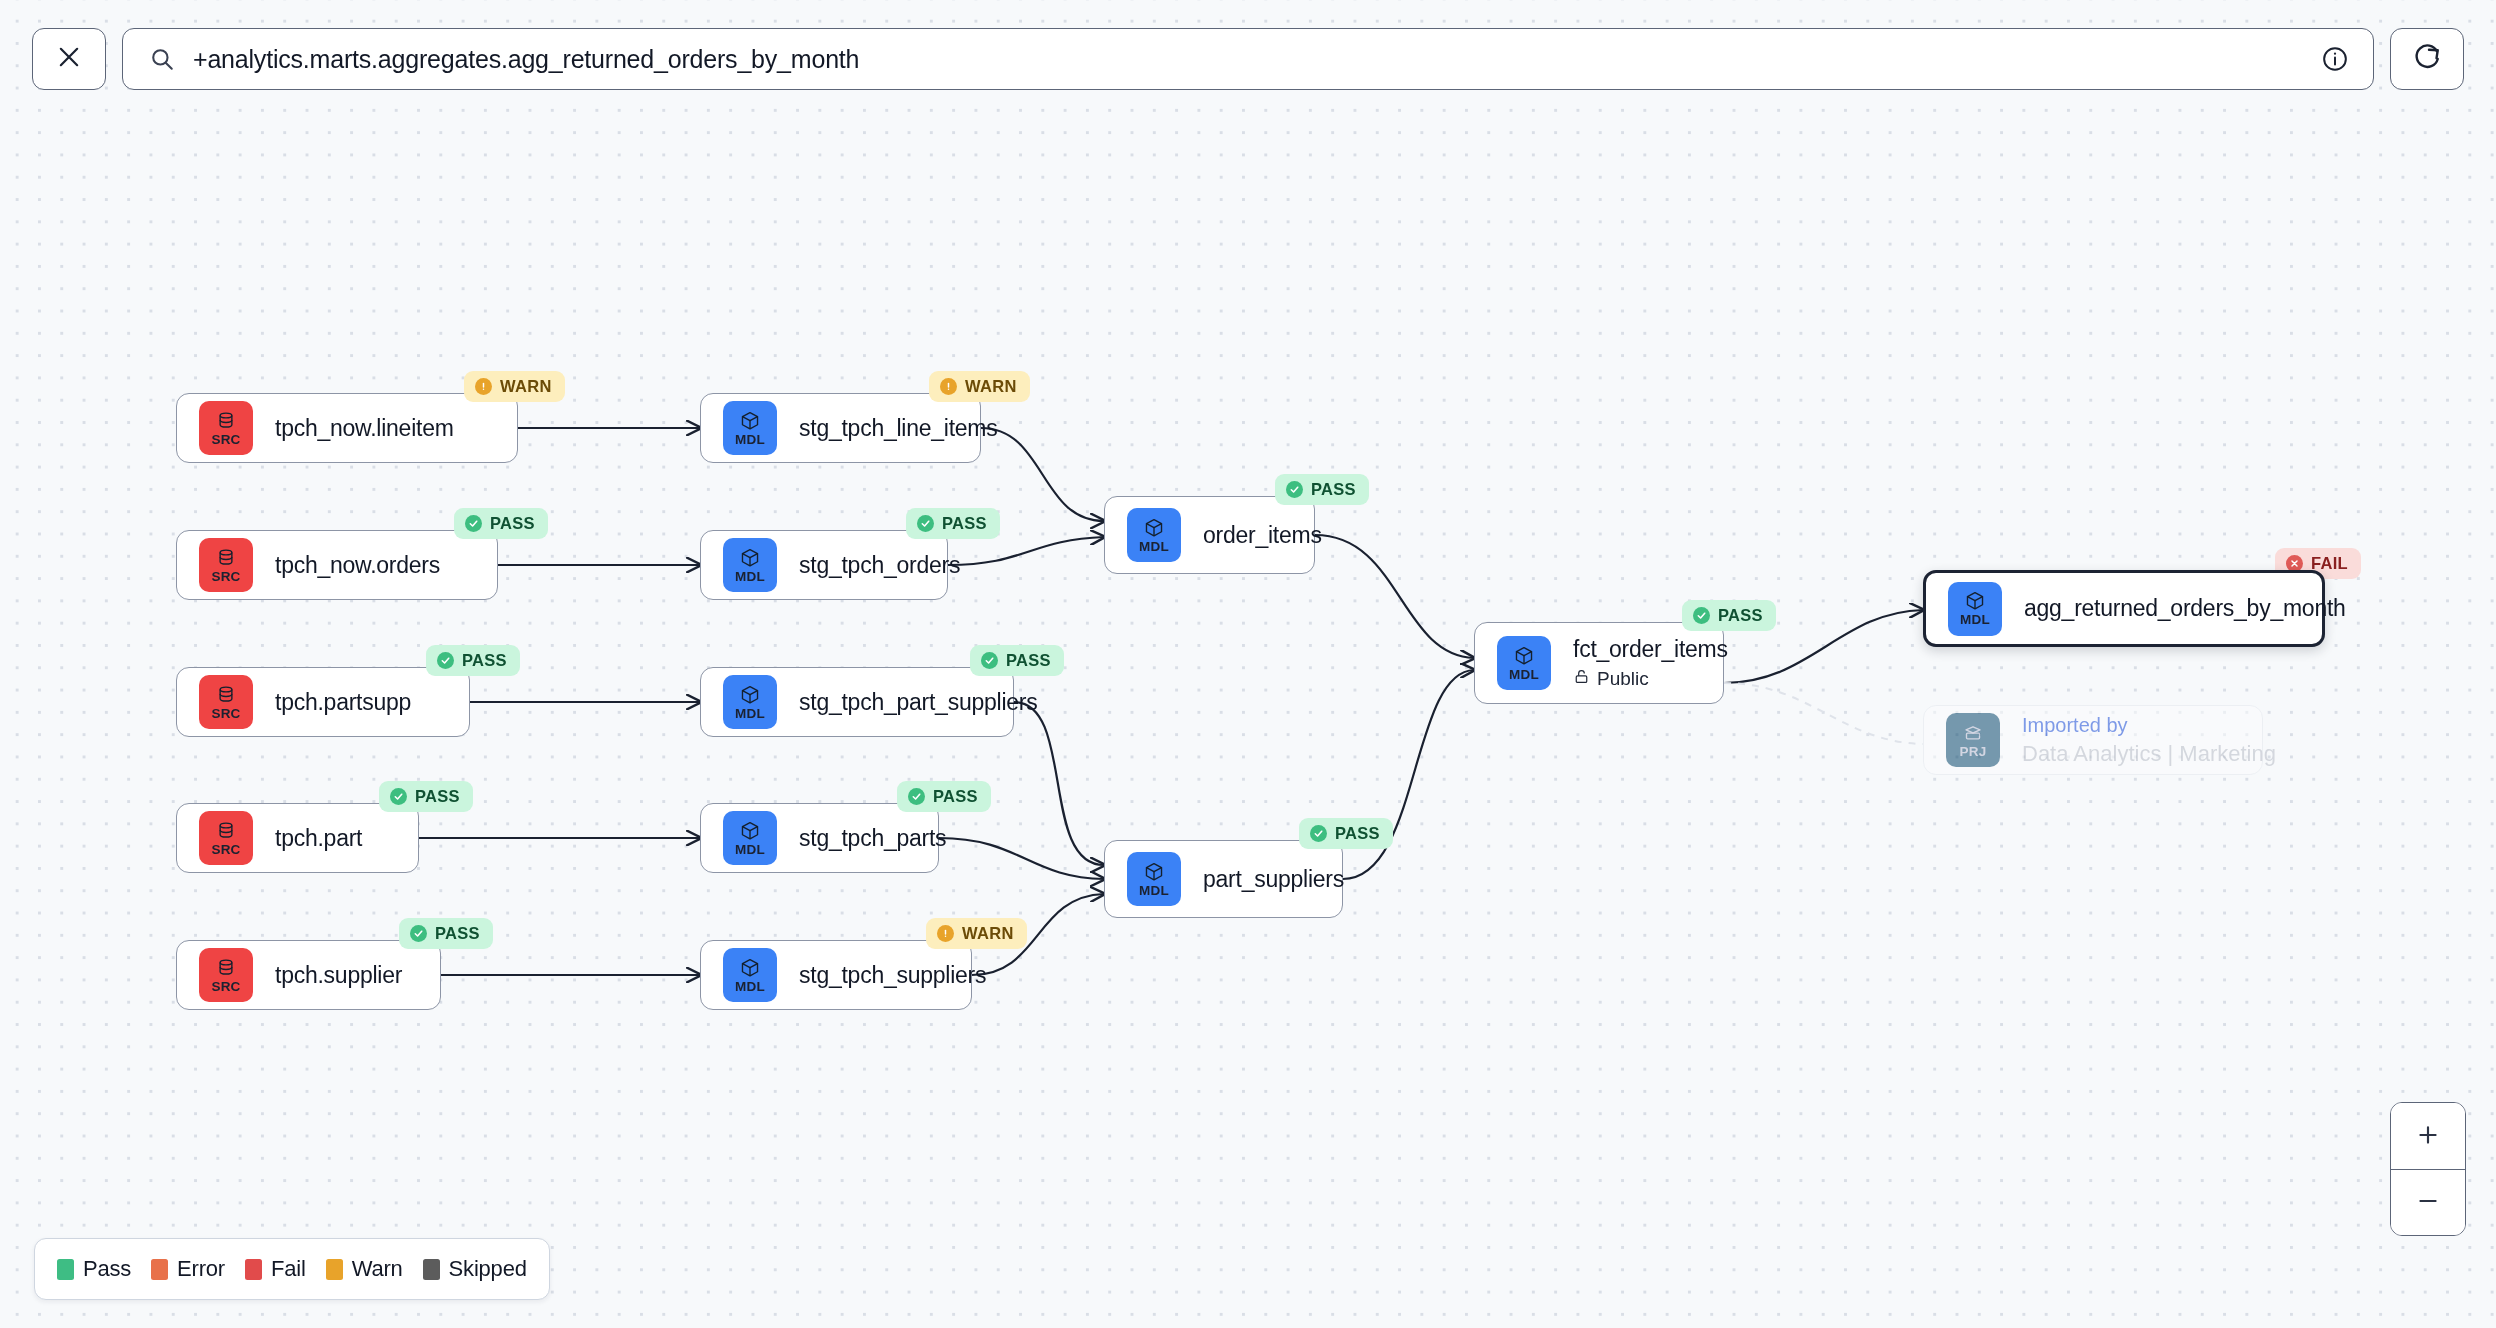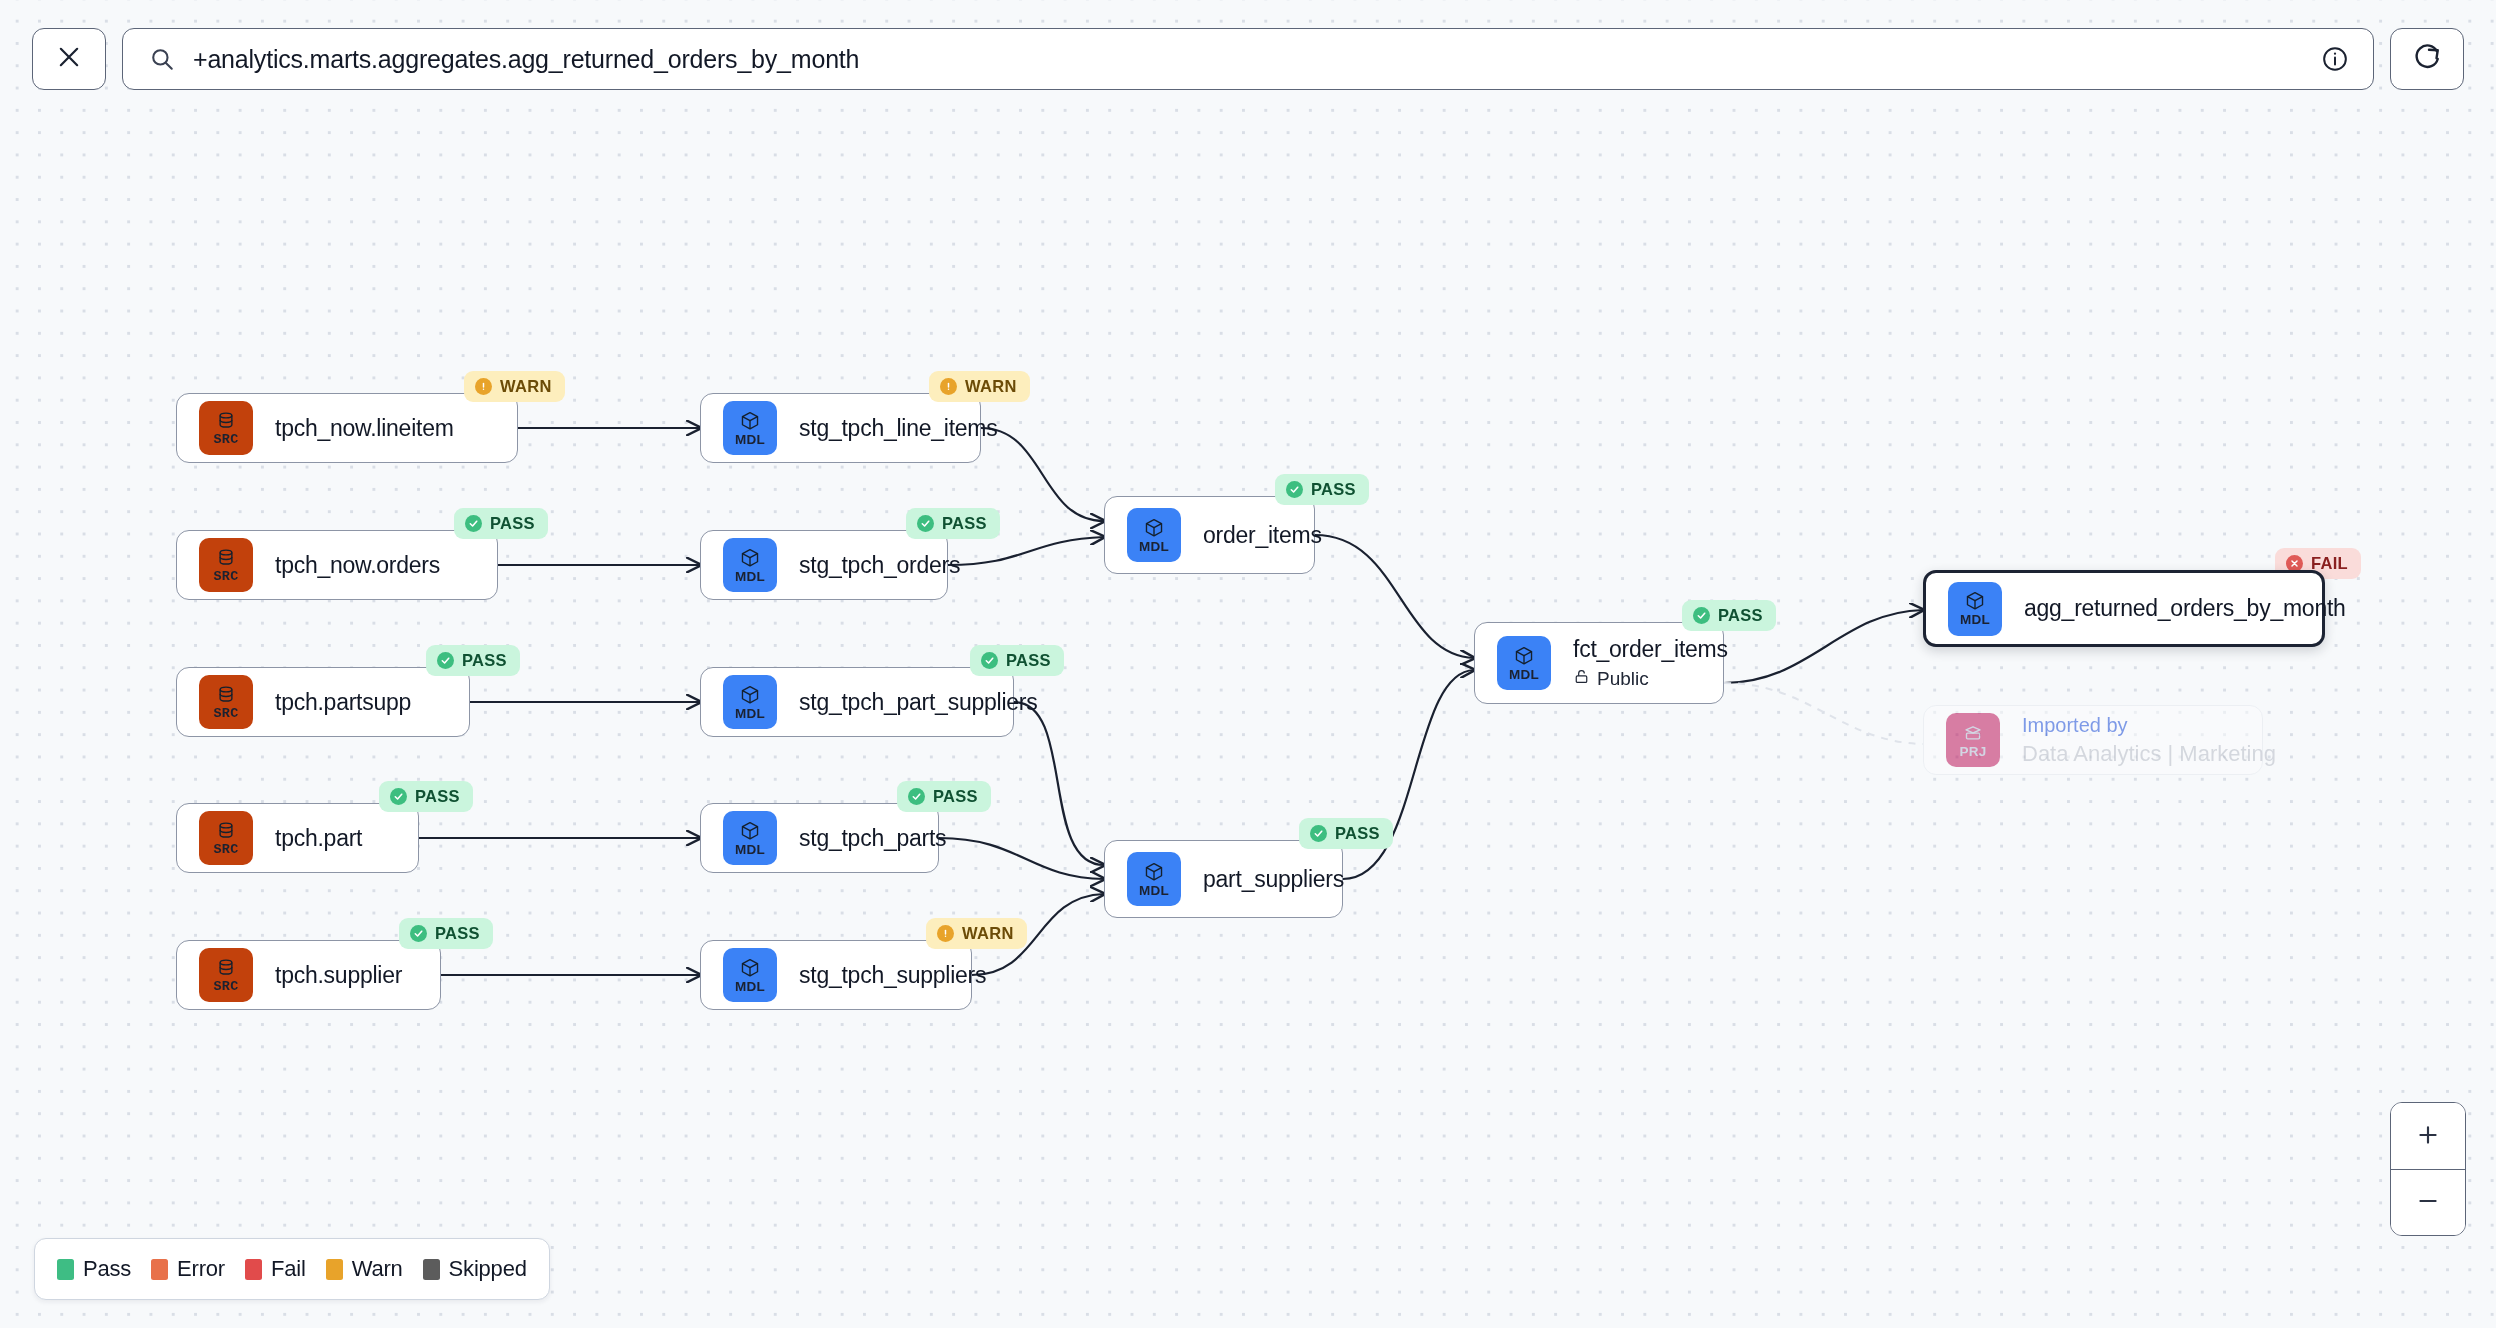"SRC" .type-chip.src { background: #c2410c -> #ef4444; font-family: Liberation Mono, monospace -> none }
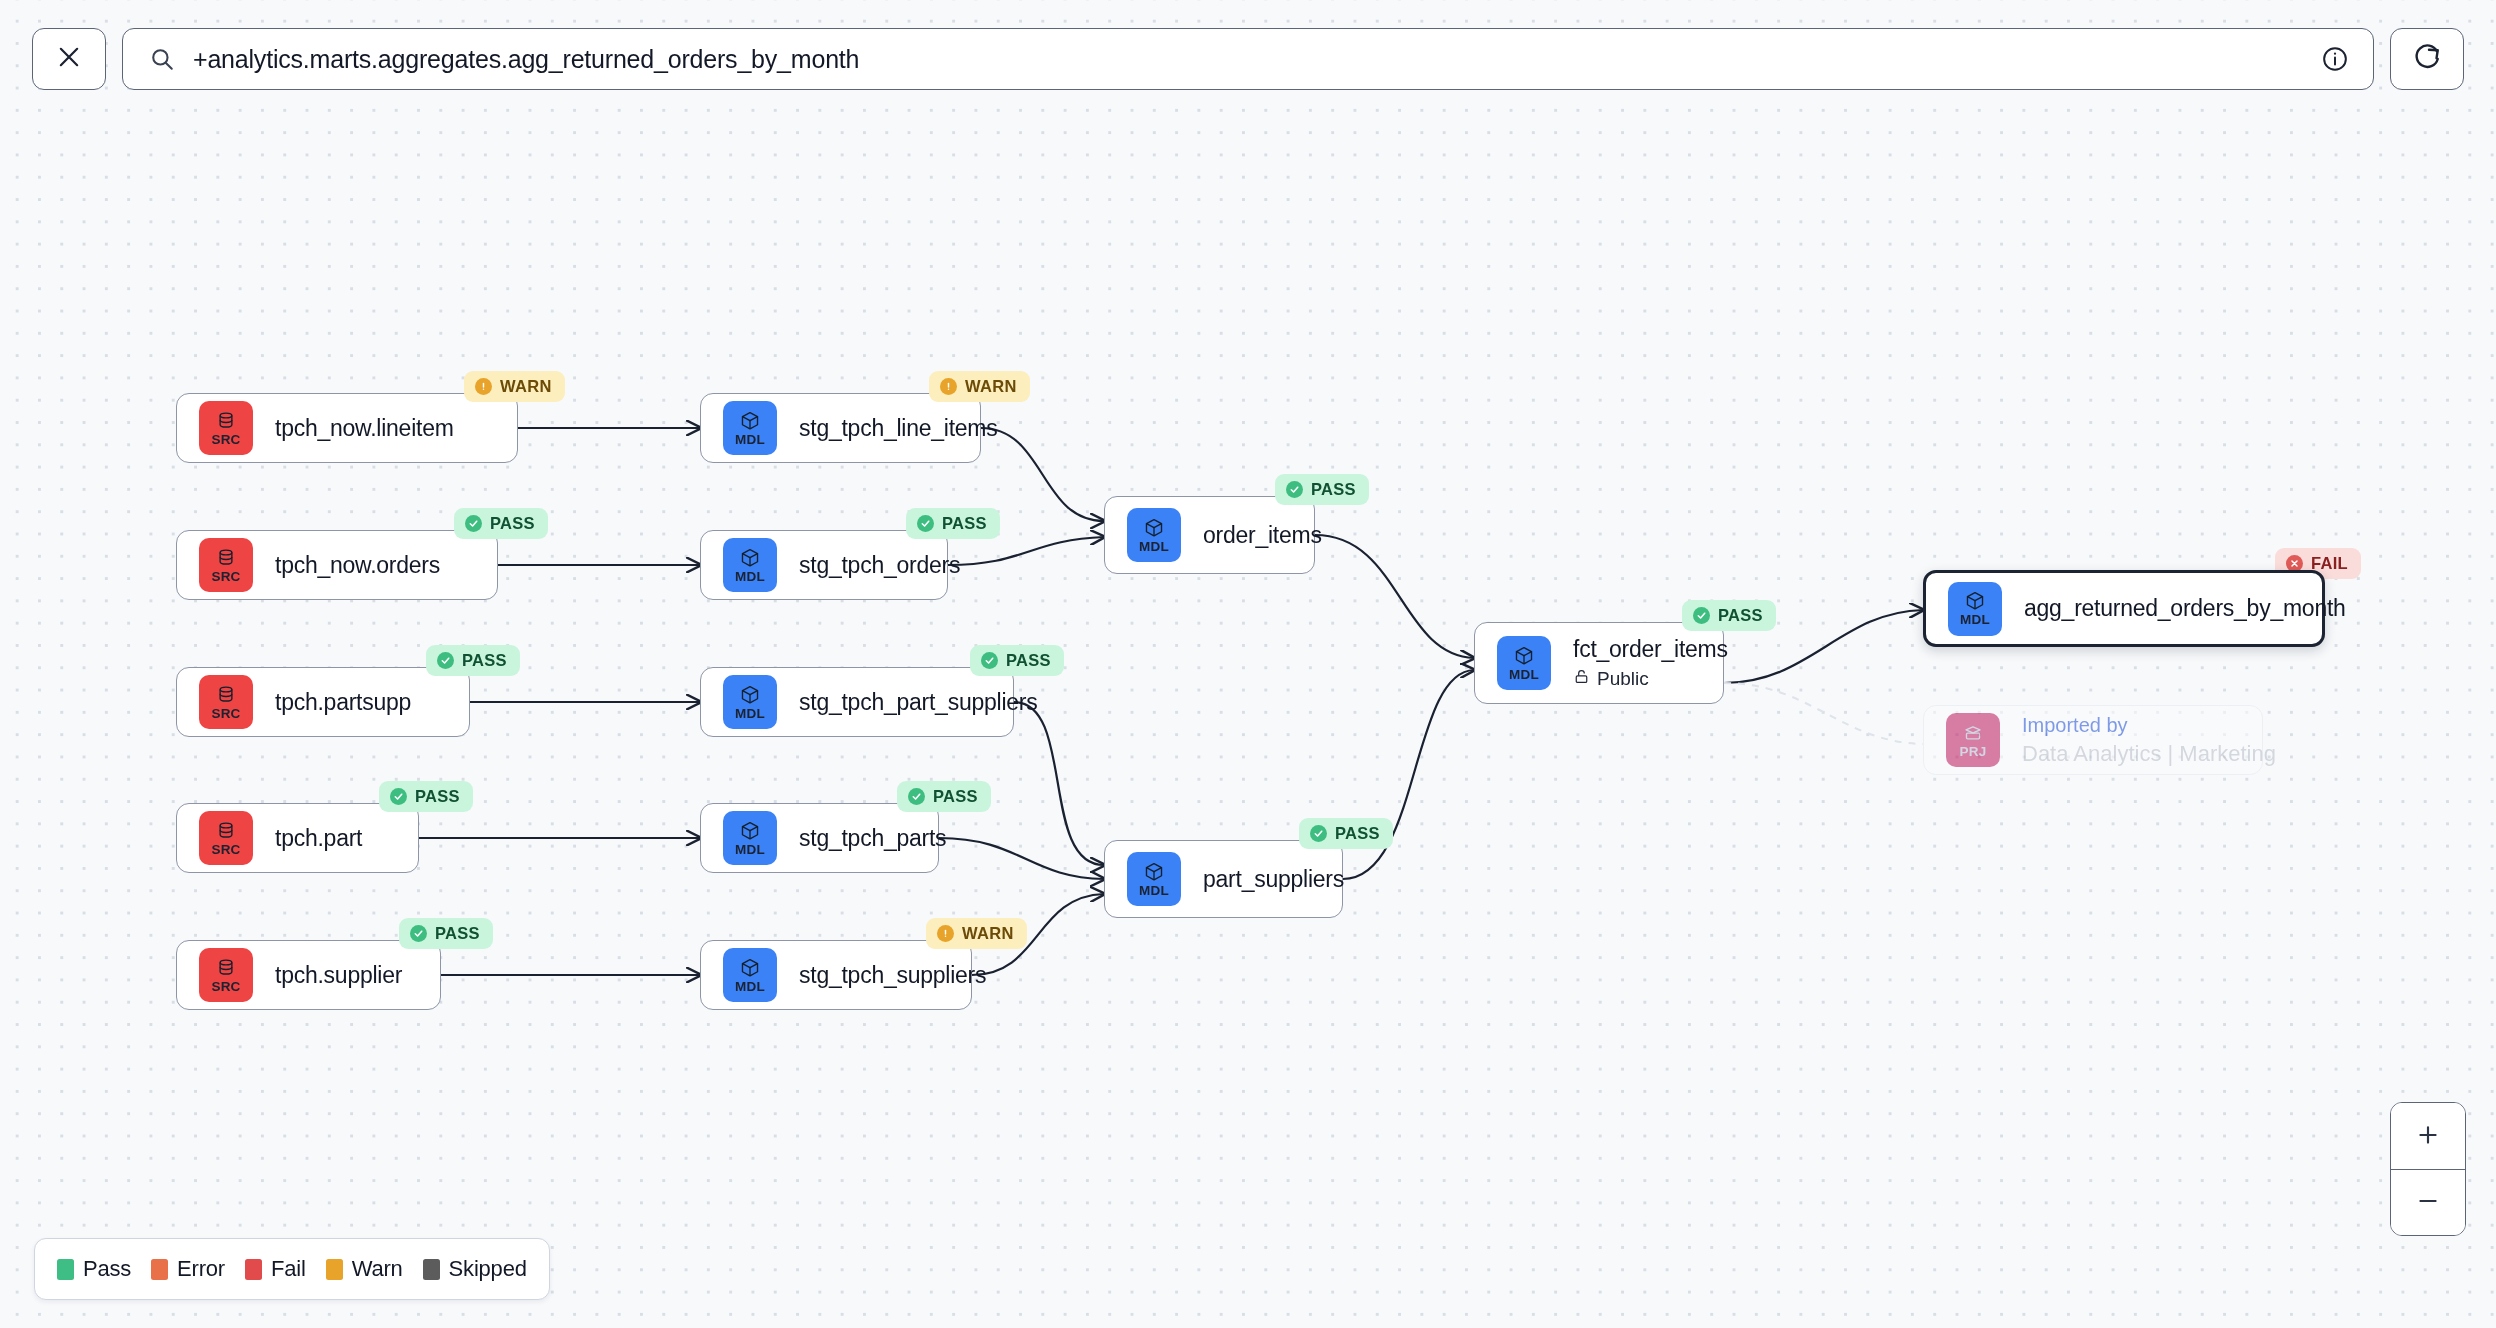"PRJ" .type-chip.prj { background: #be185d -> #0c4a6e }
